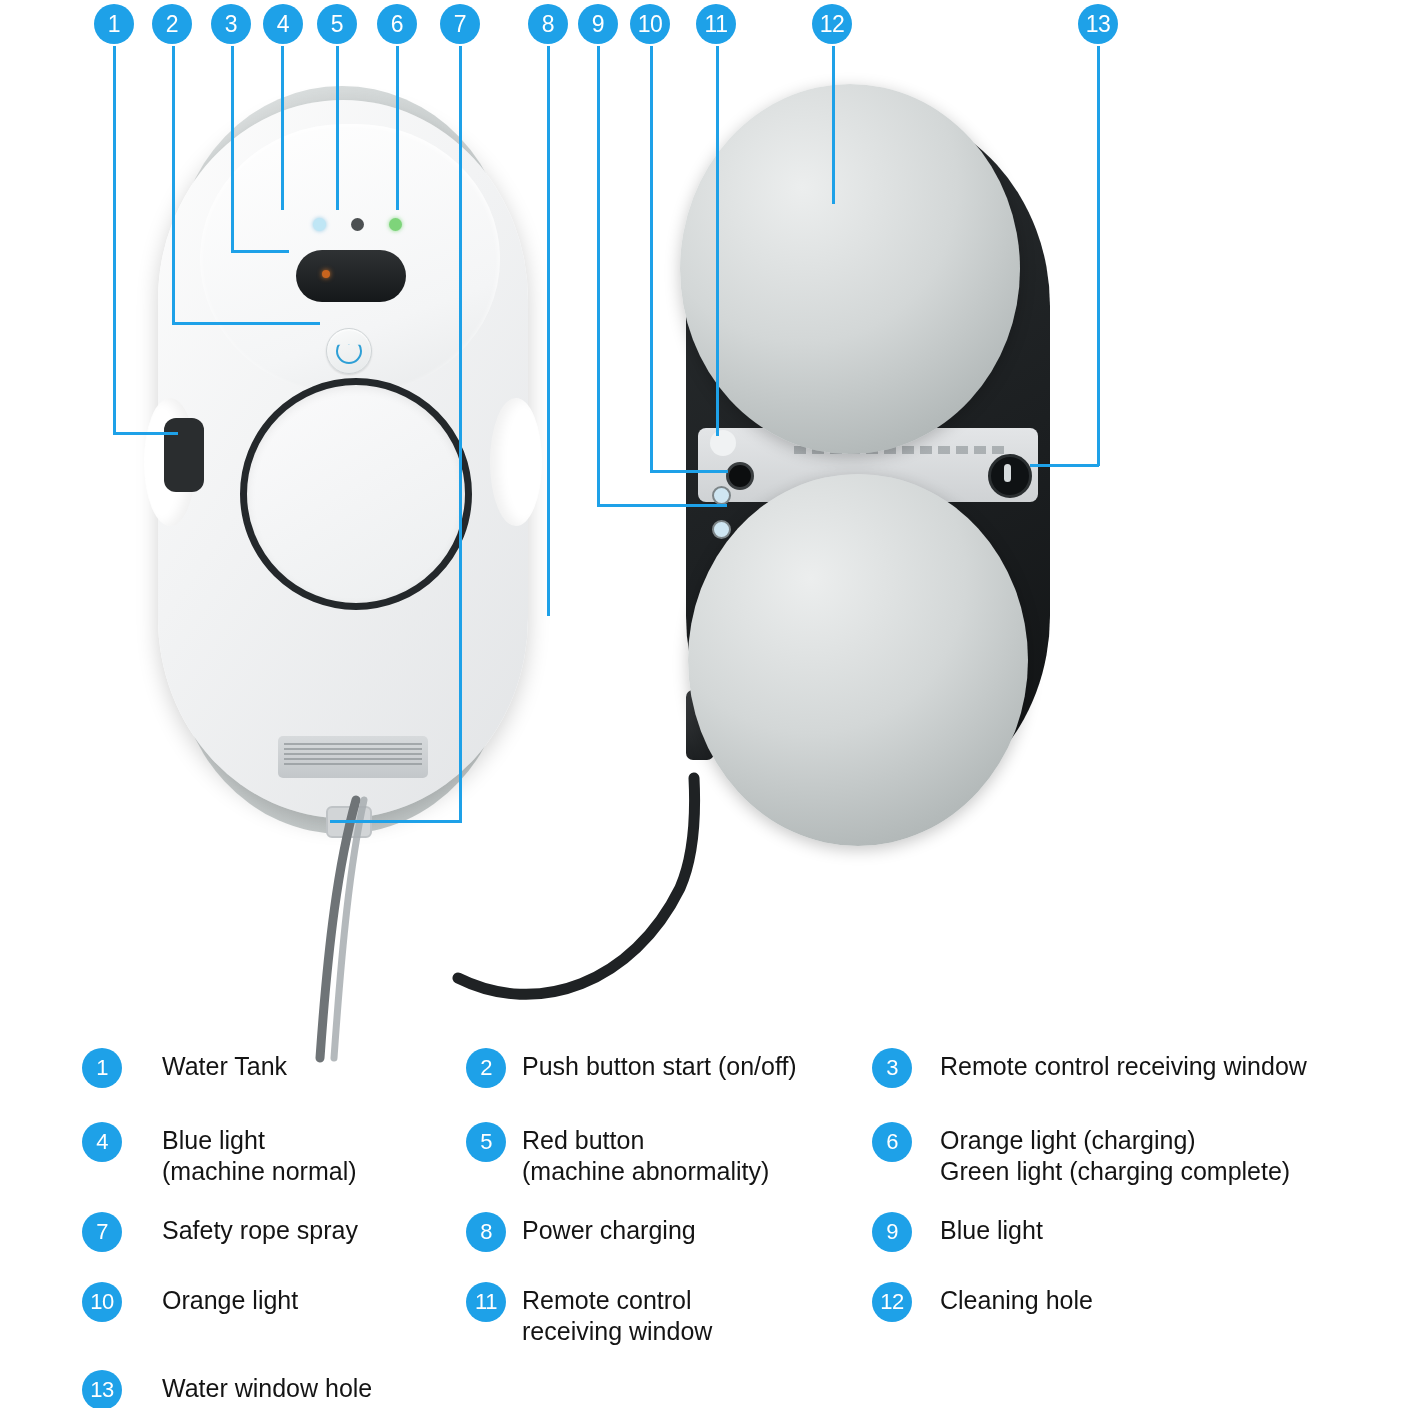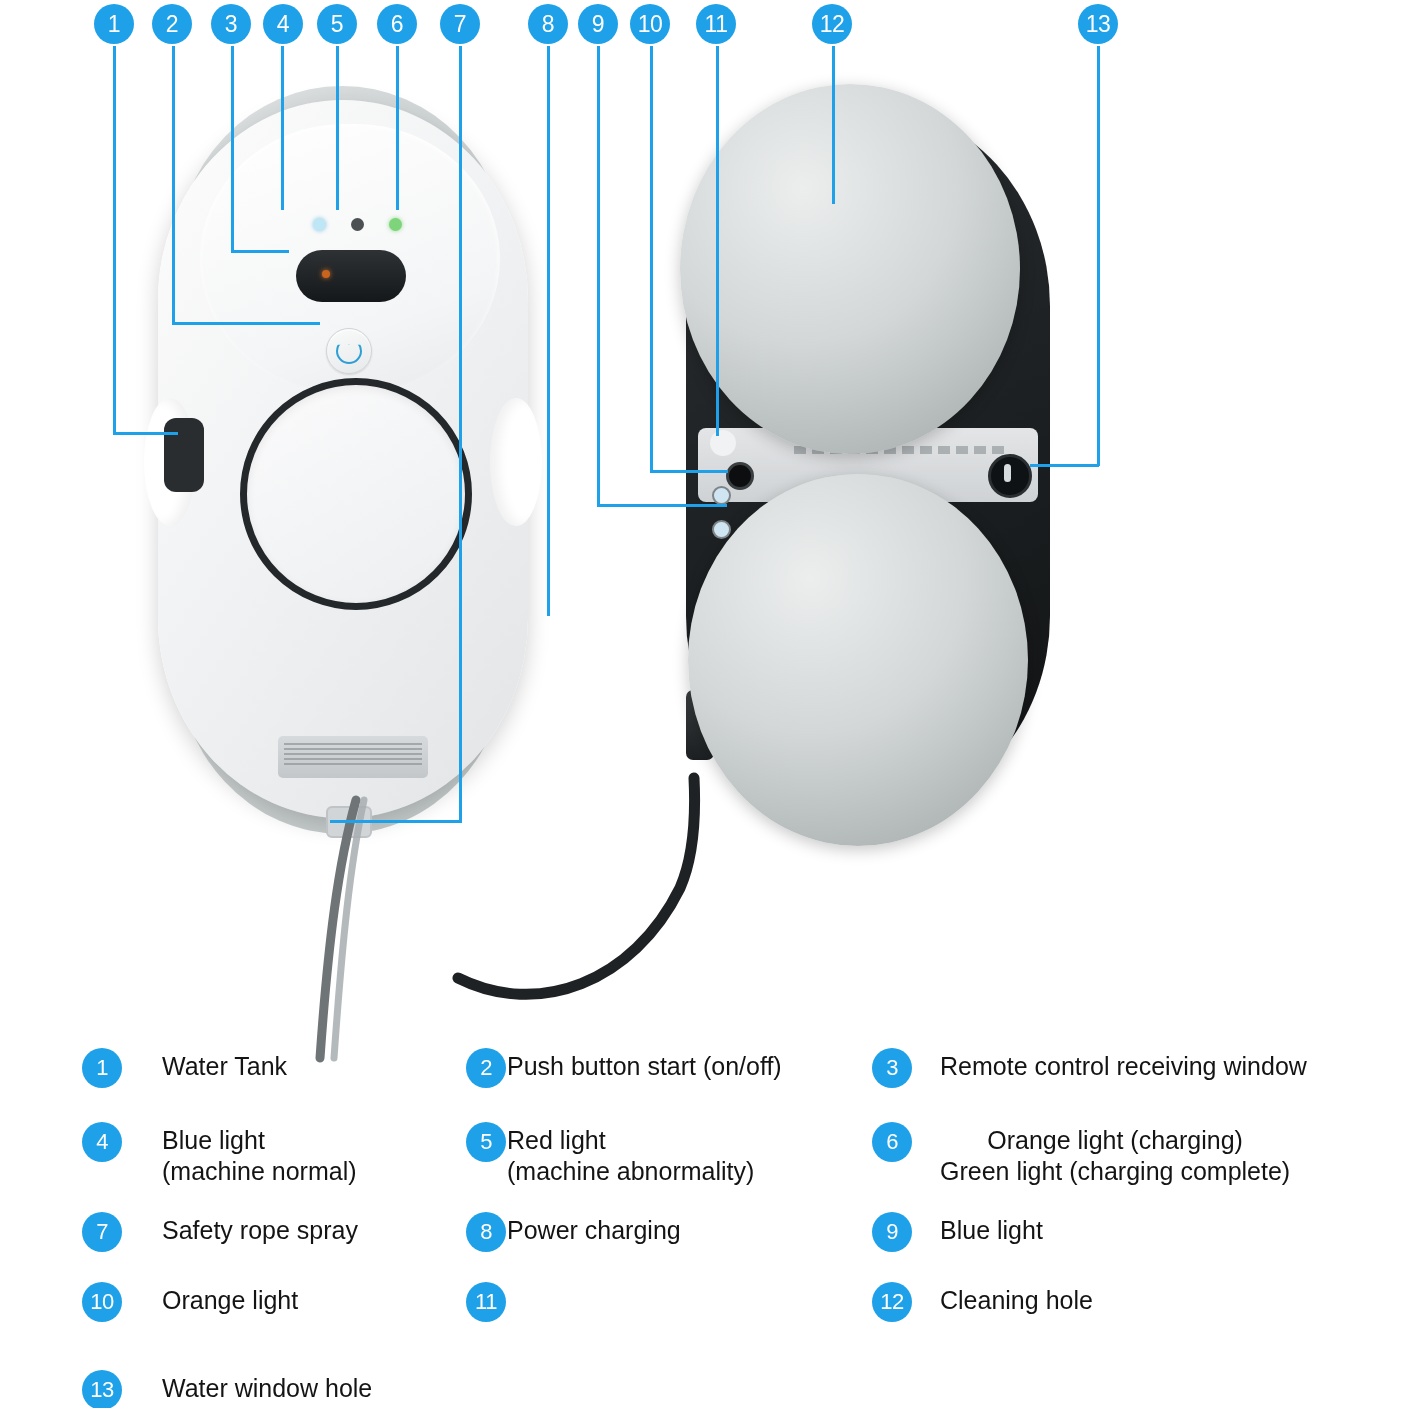"Push button start (on/off)" .legend-text { margin-left: 1px -> 16px }
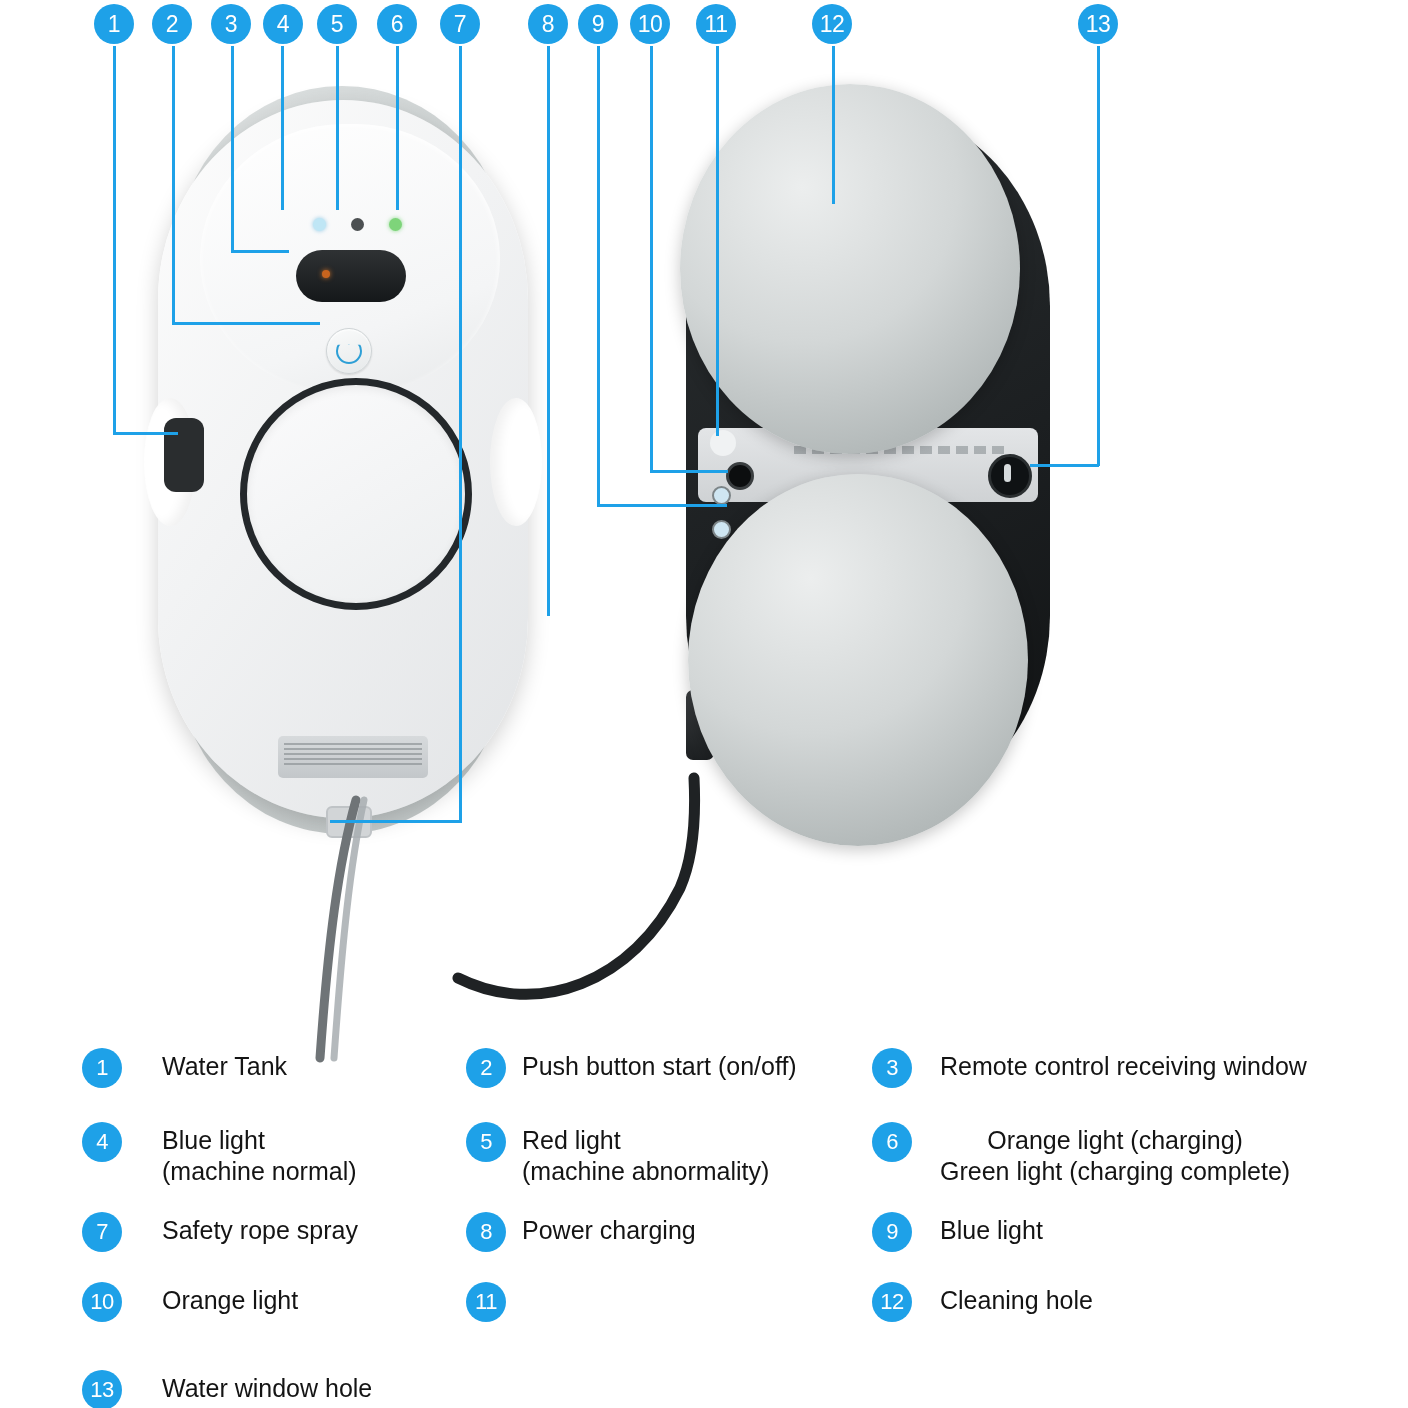"Red light" div.legend-text { text: light -> button }
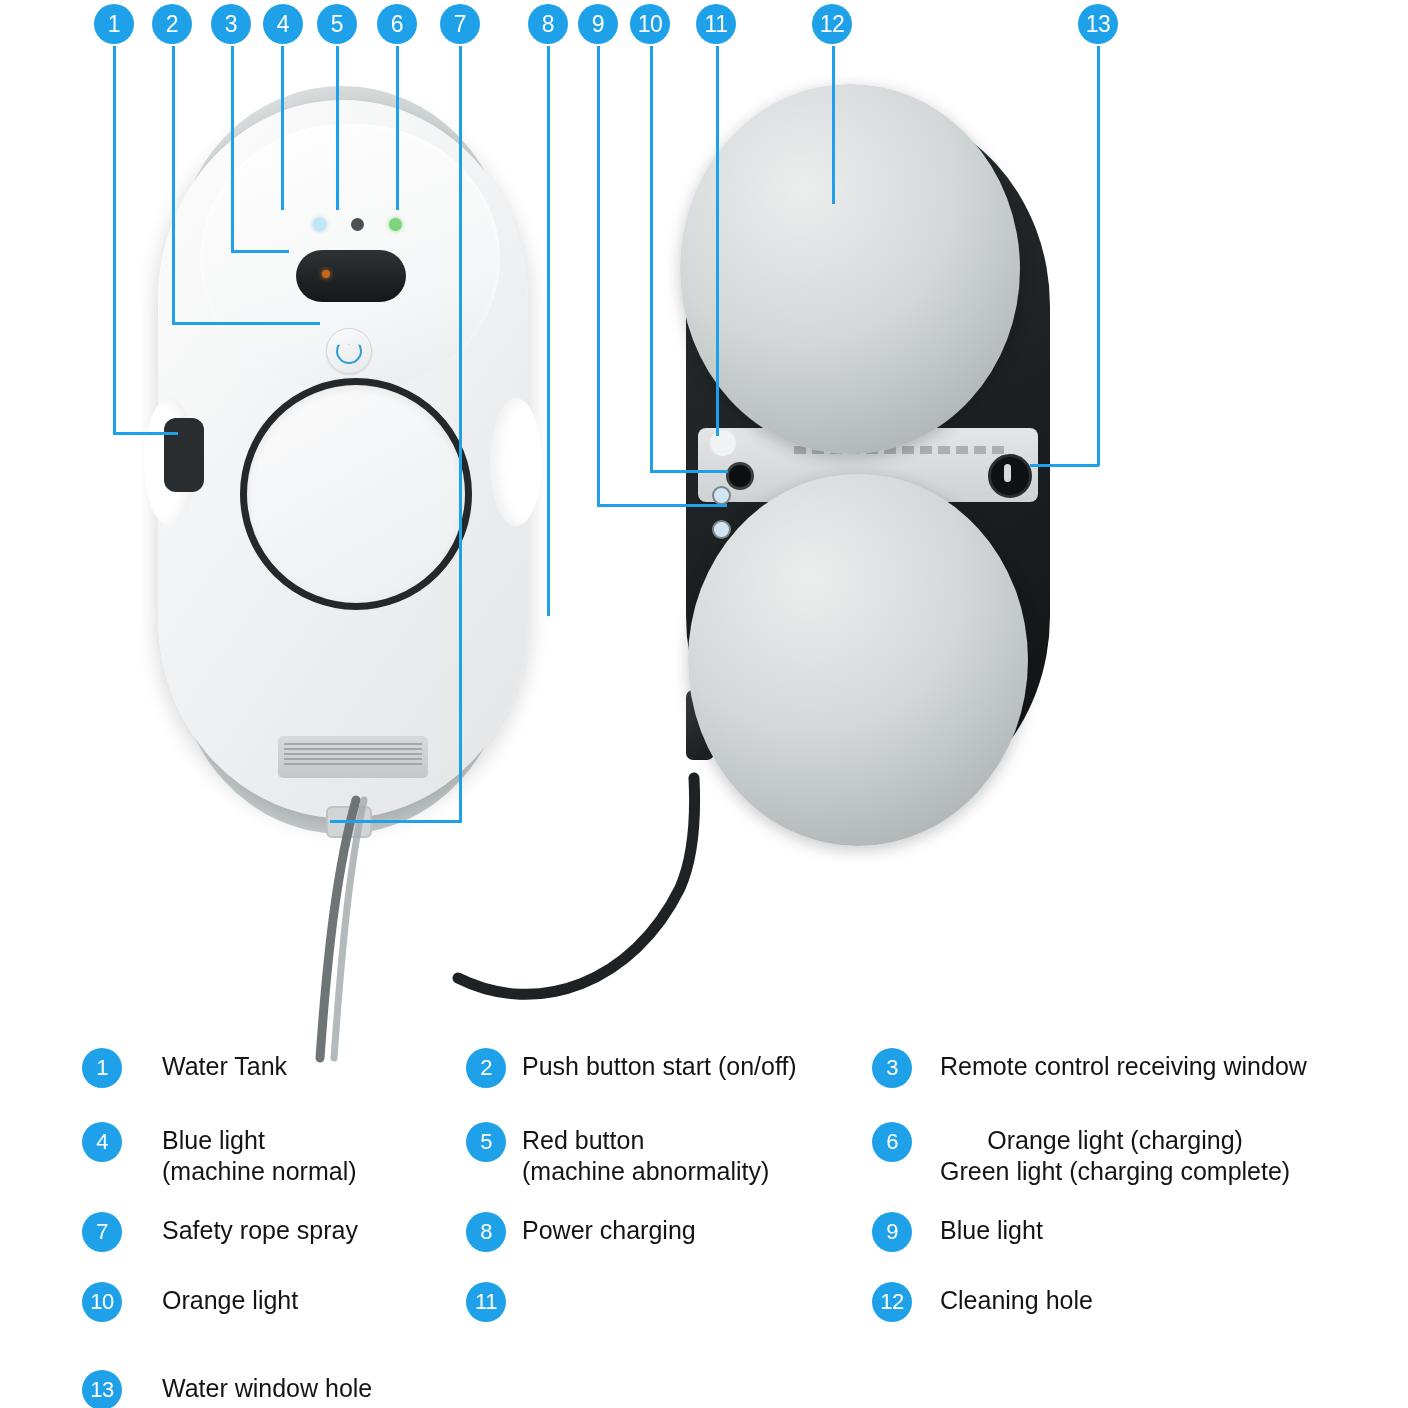"Orange light (charging)" div.legend-text { text-align: center -> none }
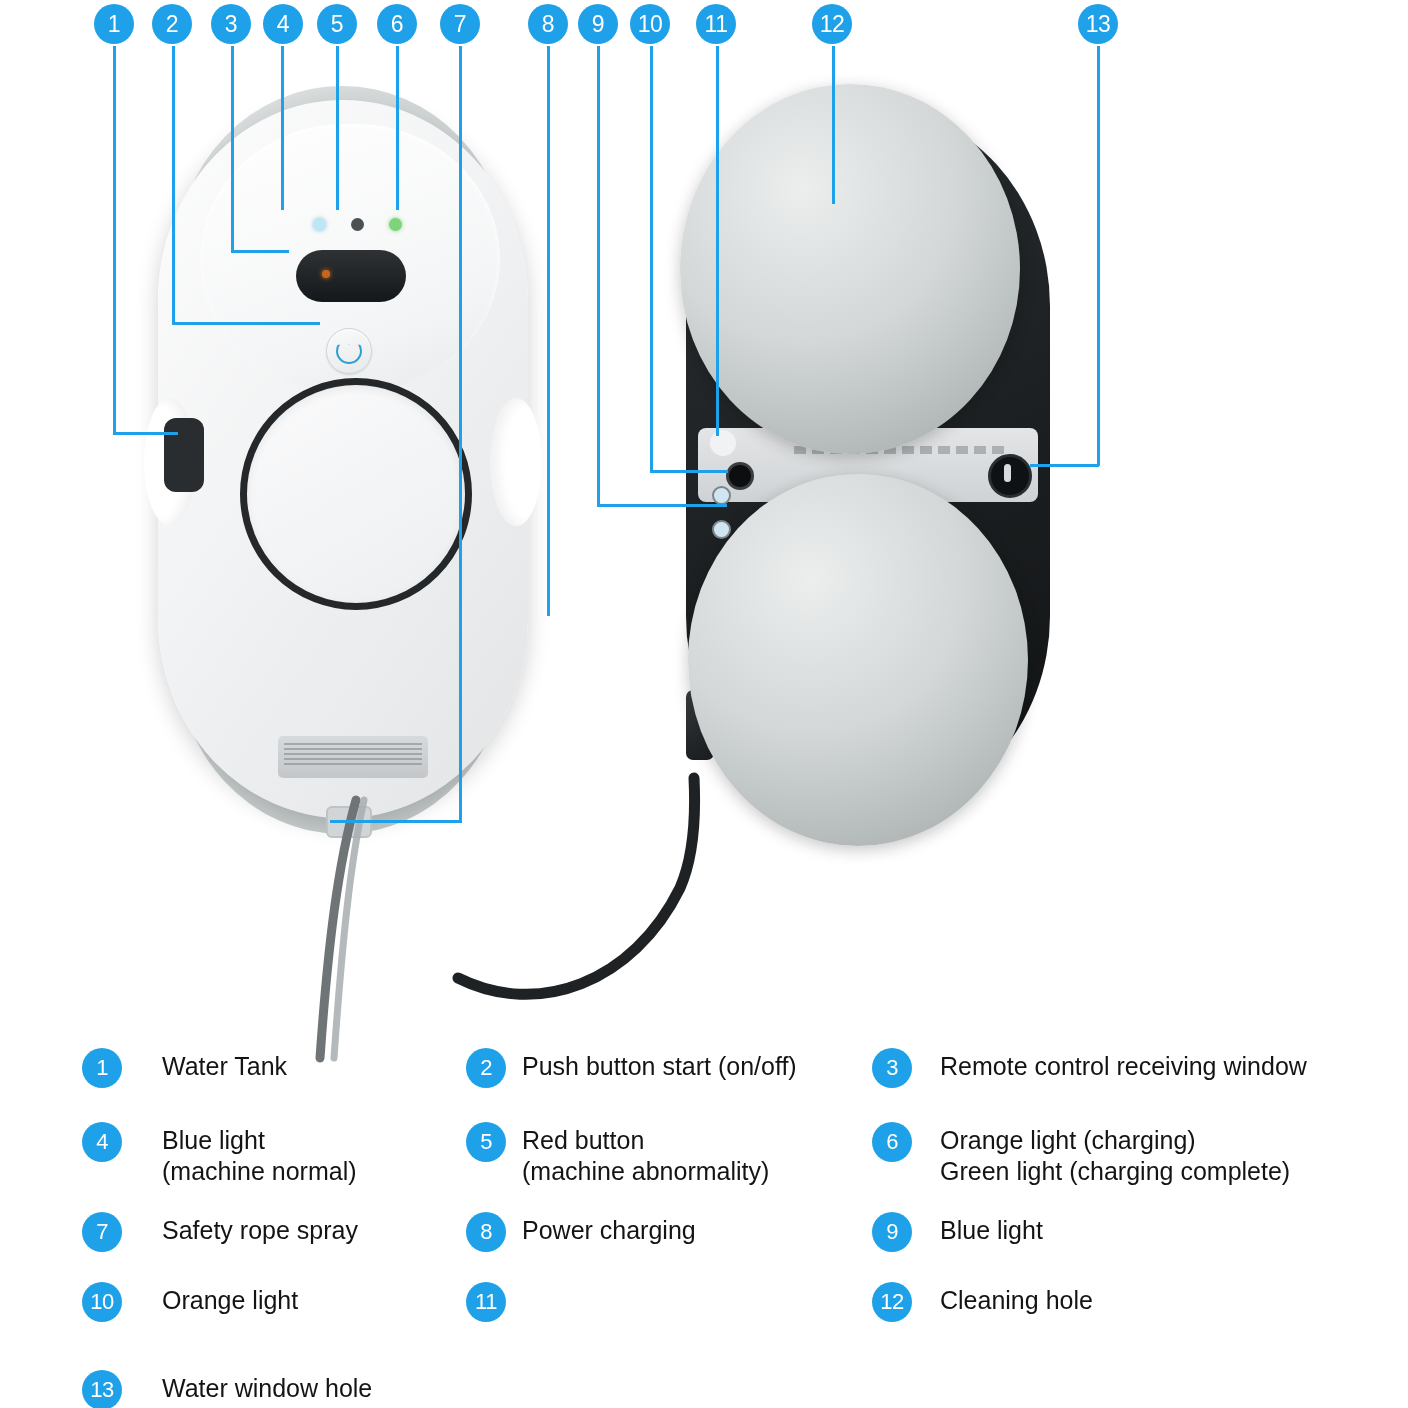"Remote control" div.legend-text { html: none -> <div>Remote control receiving window</div> }
